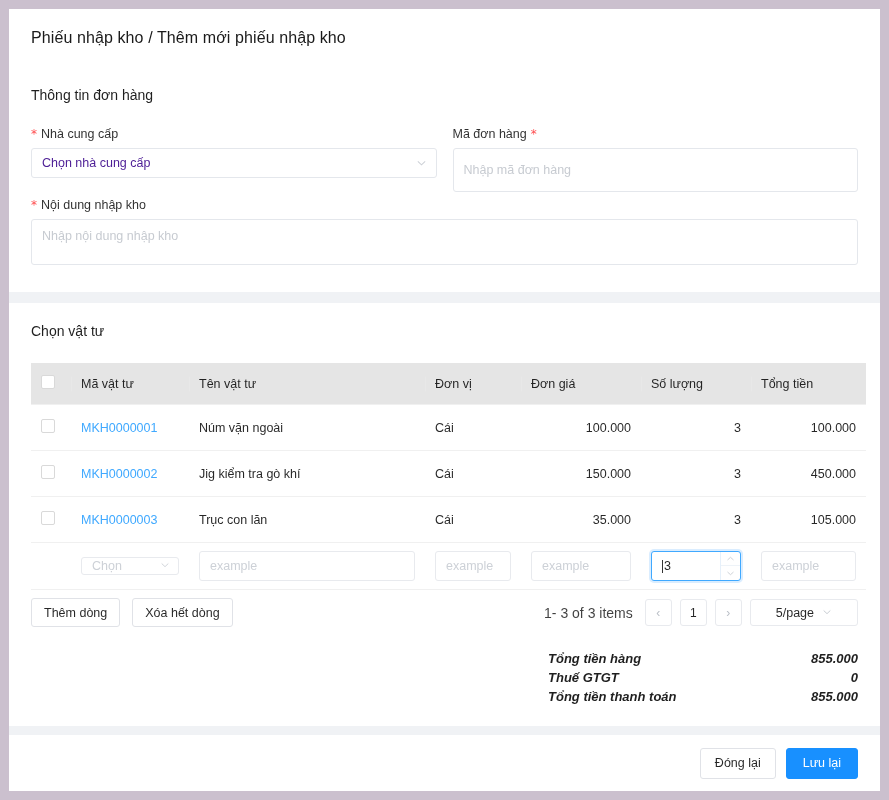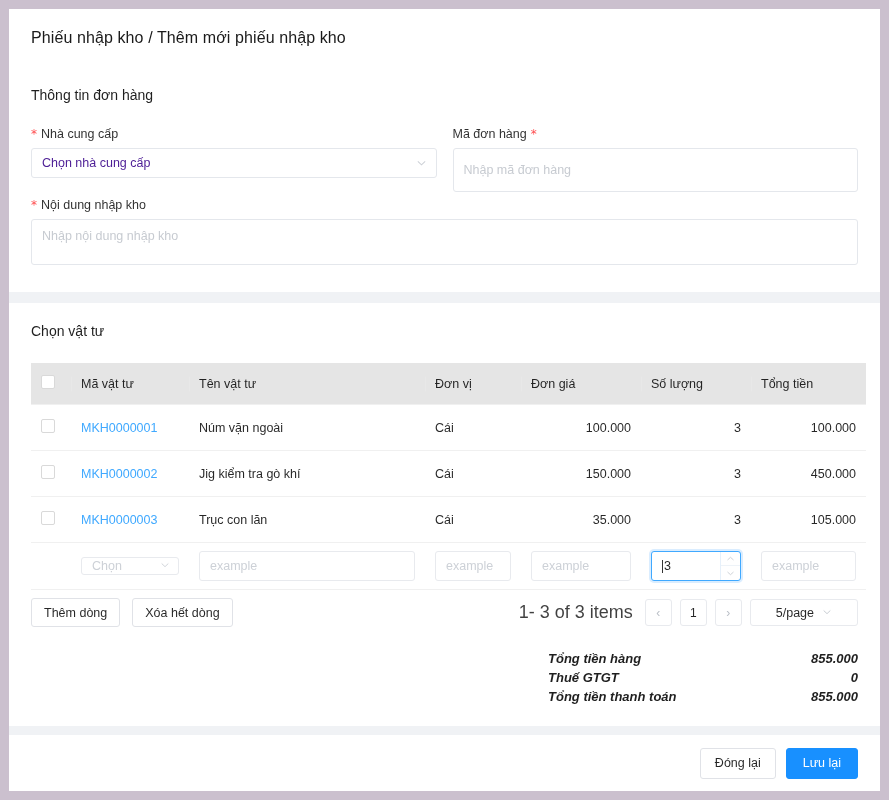"1- 3 of 3 items" .pg-info { font-size: 18px -> 14px }
